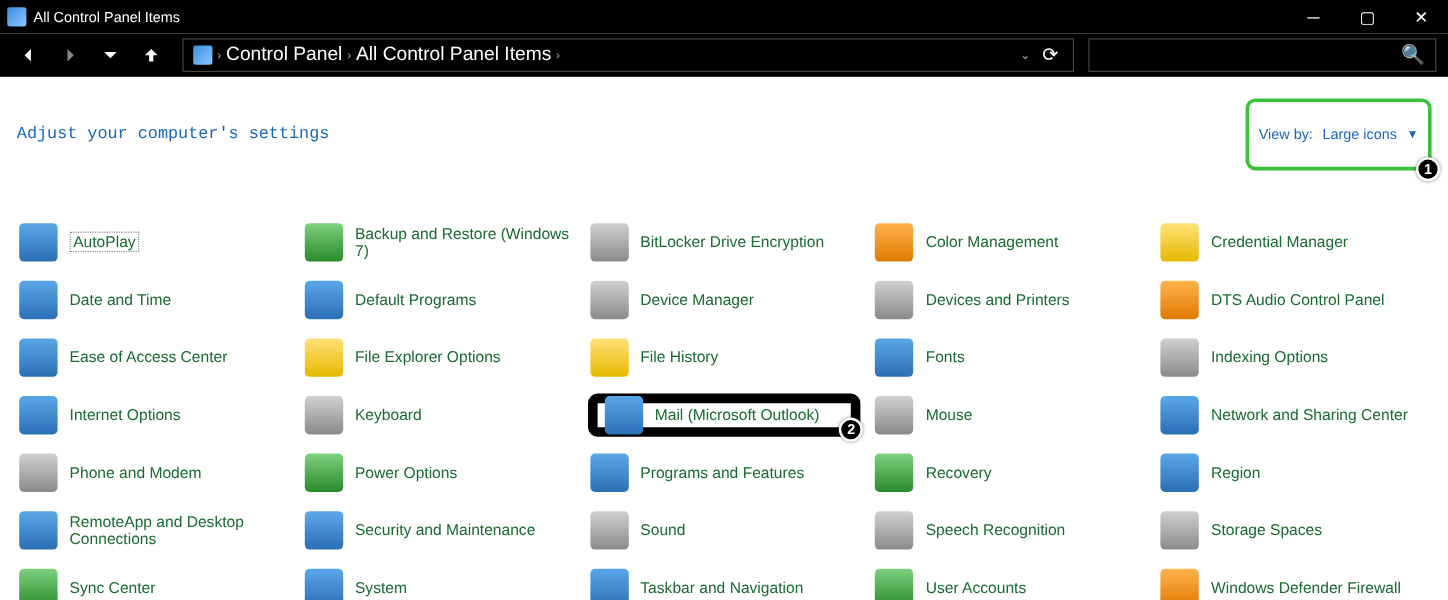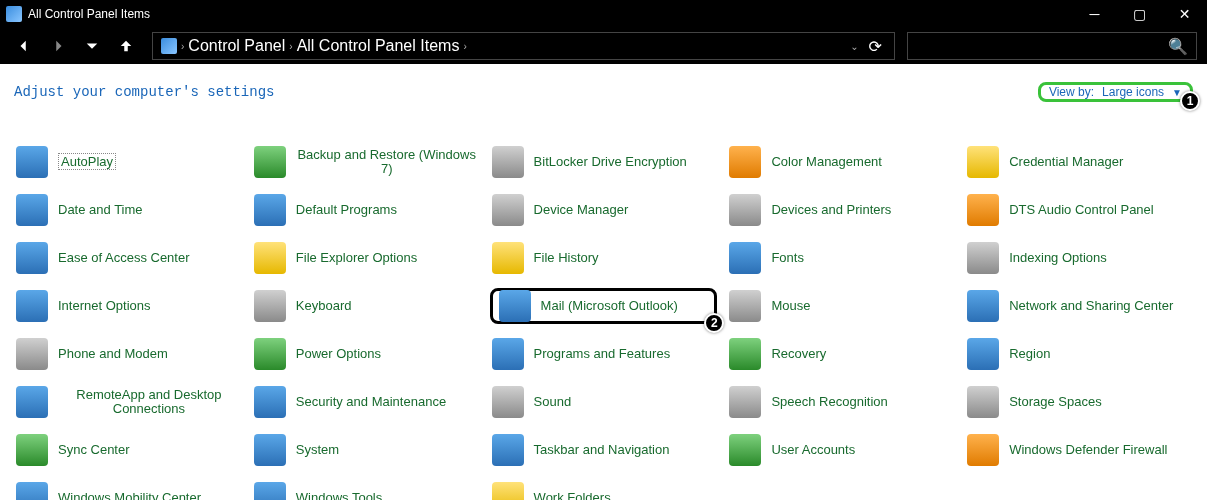"View by:" .viewby-wrap { padding: 0 8px -> 20px 8px }
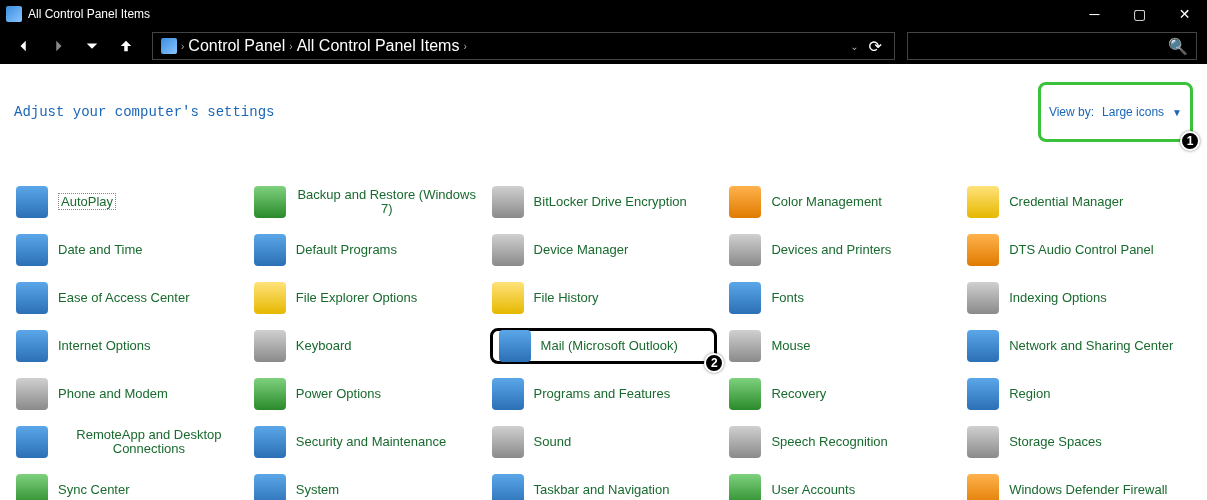"AutoPlay" .item .txt { text-align: center -> none }
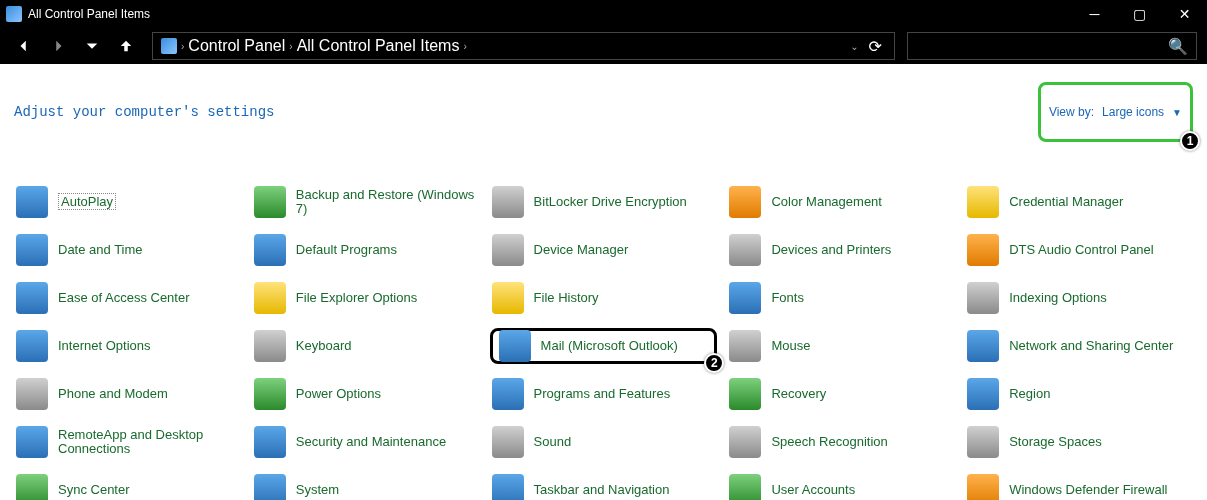"Mail (Microsoft Outlook)" .item.highlight { border: 3px solid #000000 -> 8px solid #000000 }
